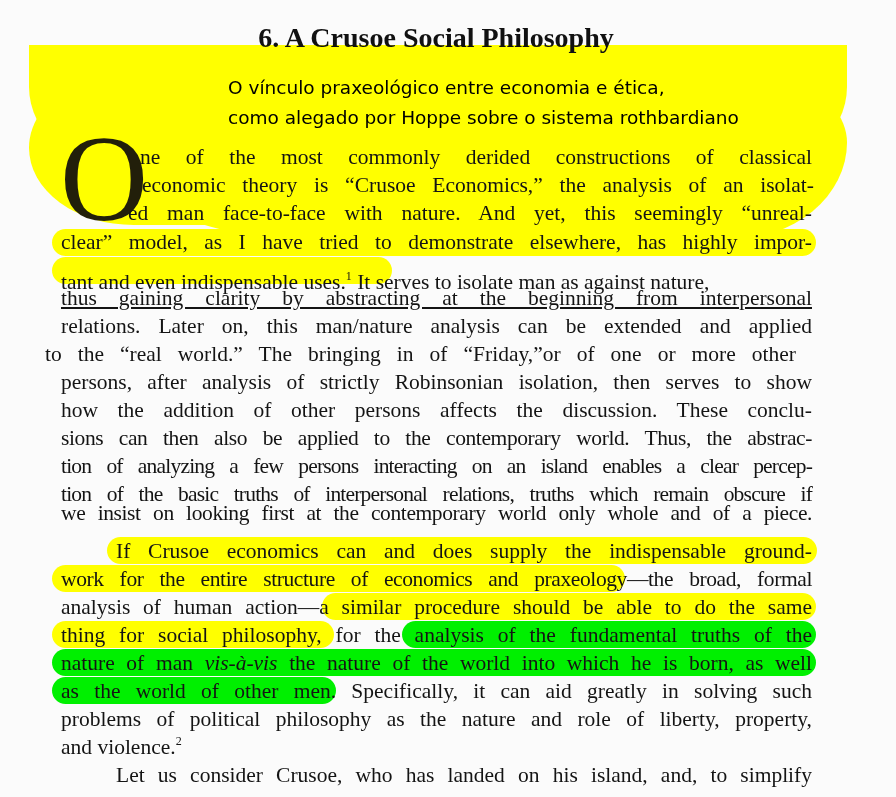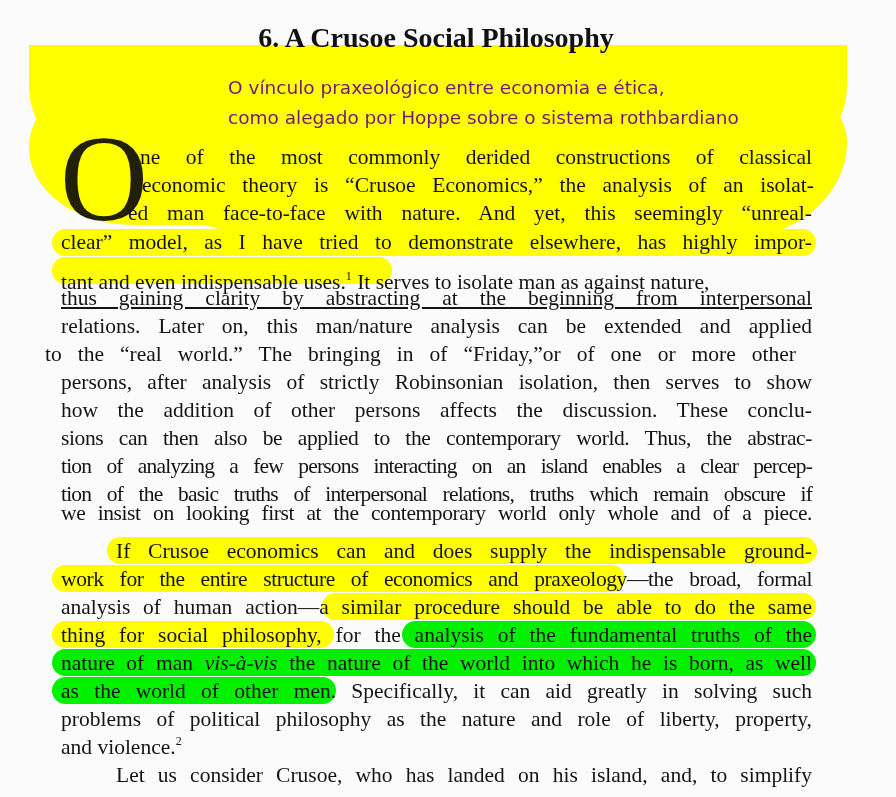"O vínculo praxeológico entre economia" .note { color: #701a75 -> #000000 }
